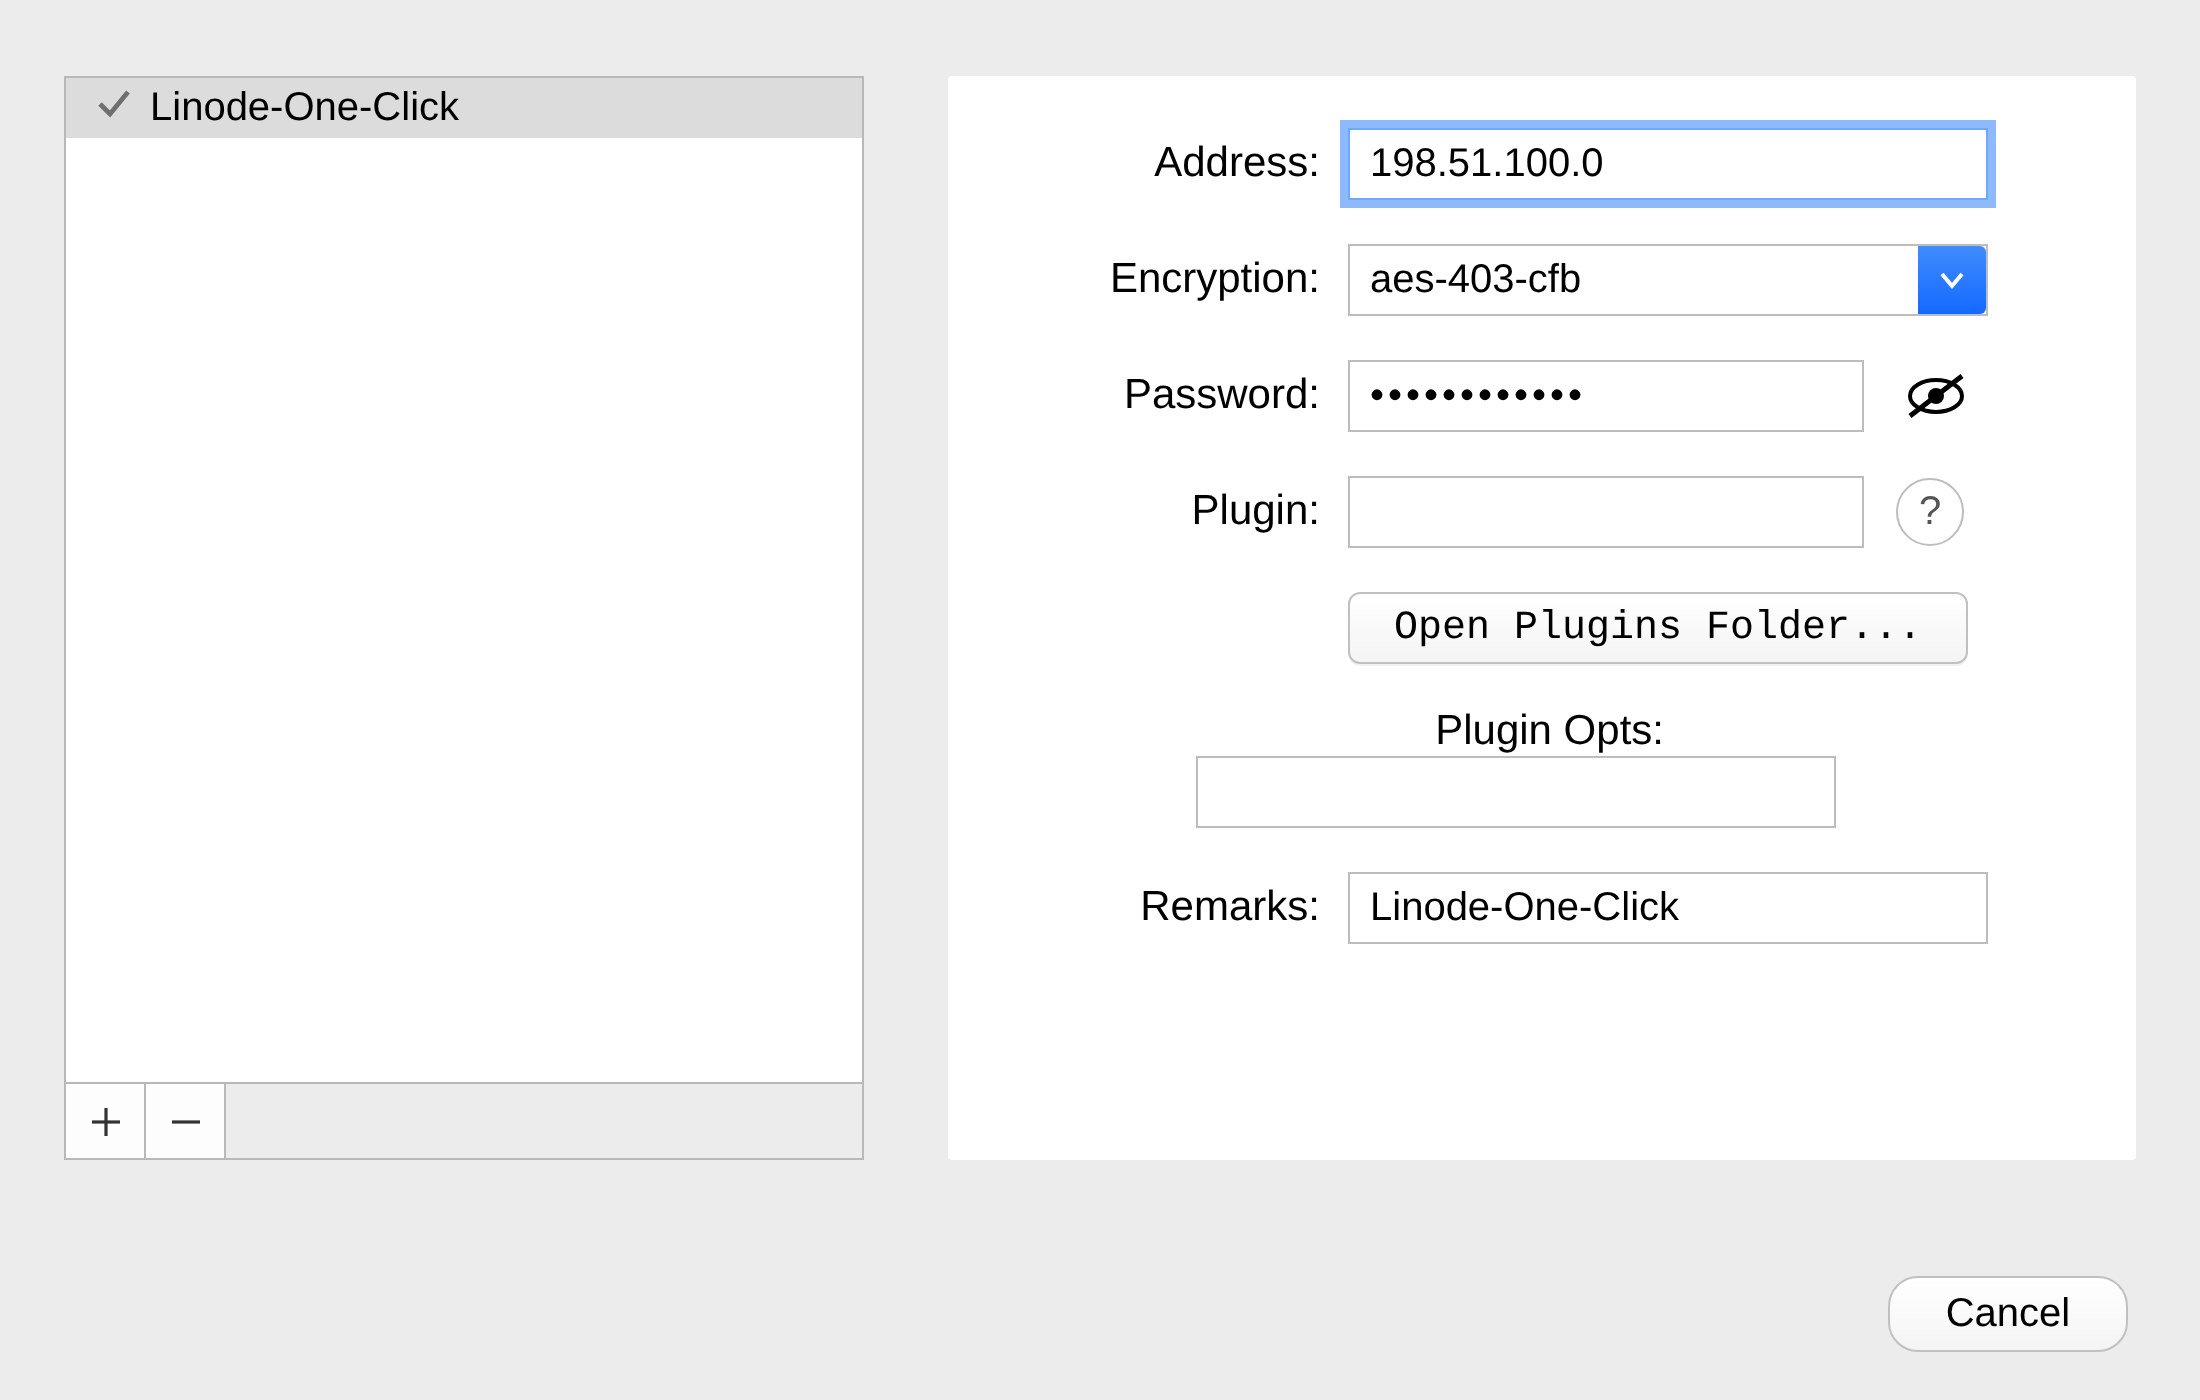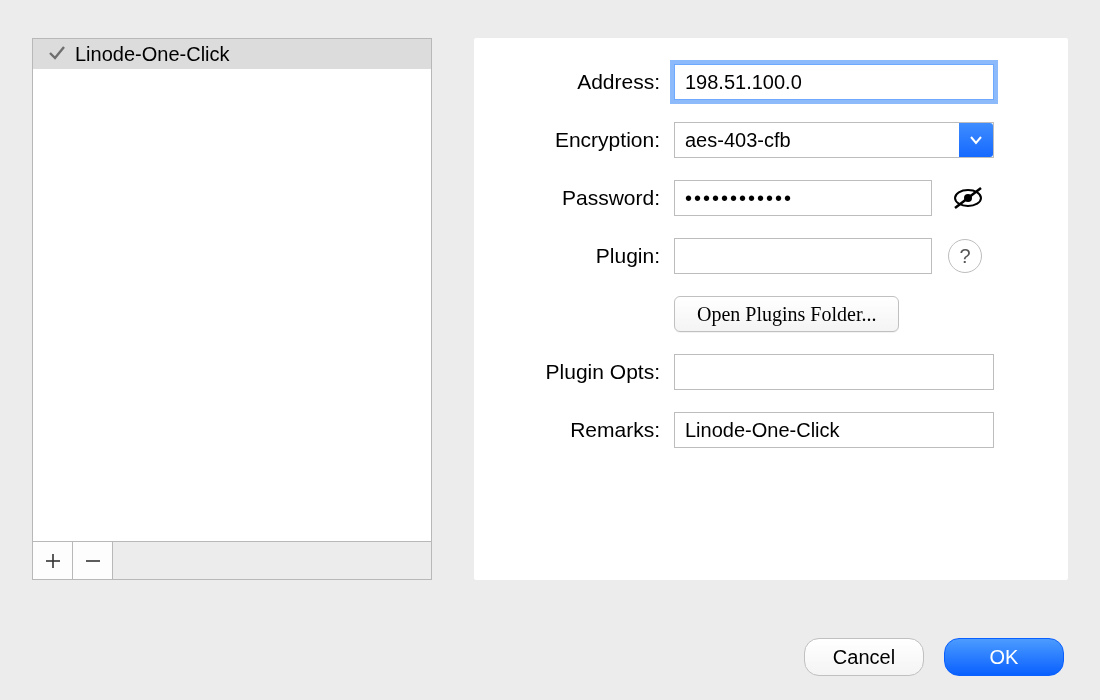"Open Plugins Folder..." .push-btn { font-family: Liberation Serif, serif -> Liberation Mono, monospace }
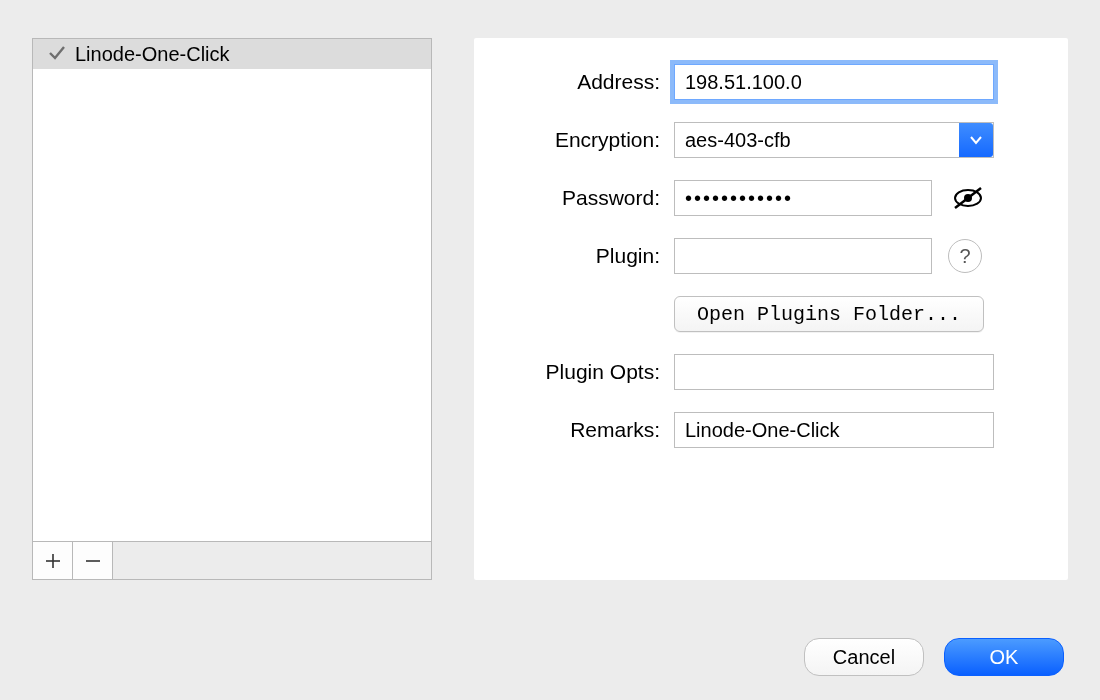"Plugin Opts:" .form-row.offset { flex-direction: none -> column }
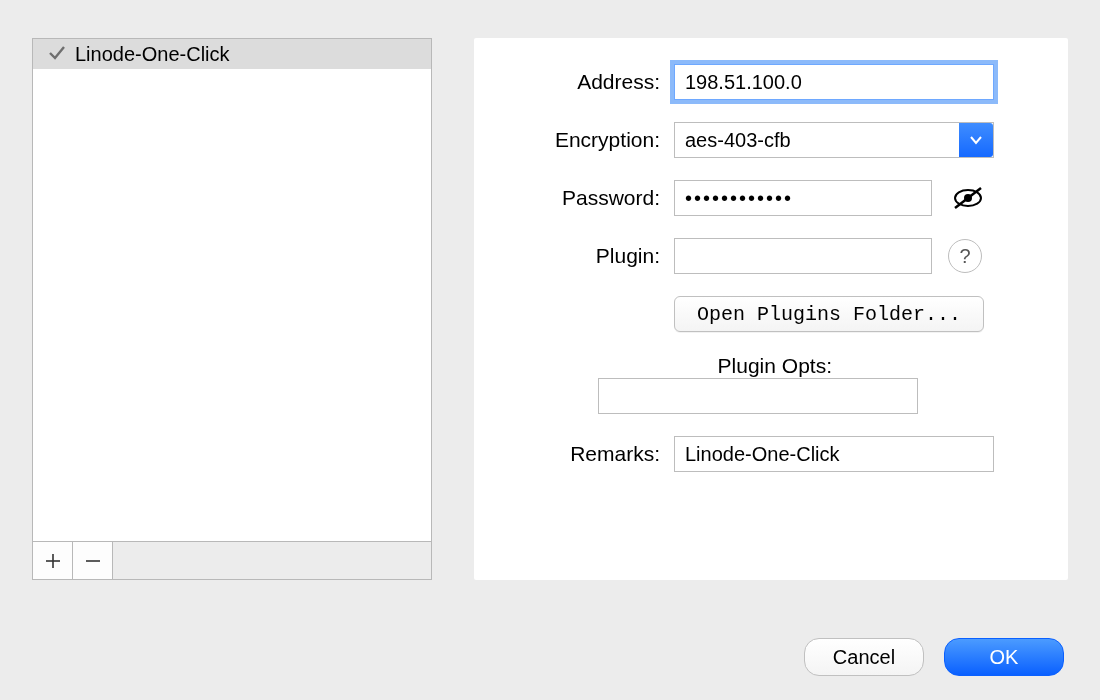"OK" button.btn { html: <button>OK</button> -> none }
